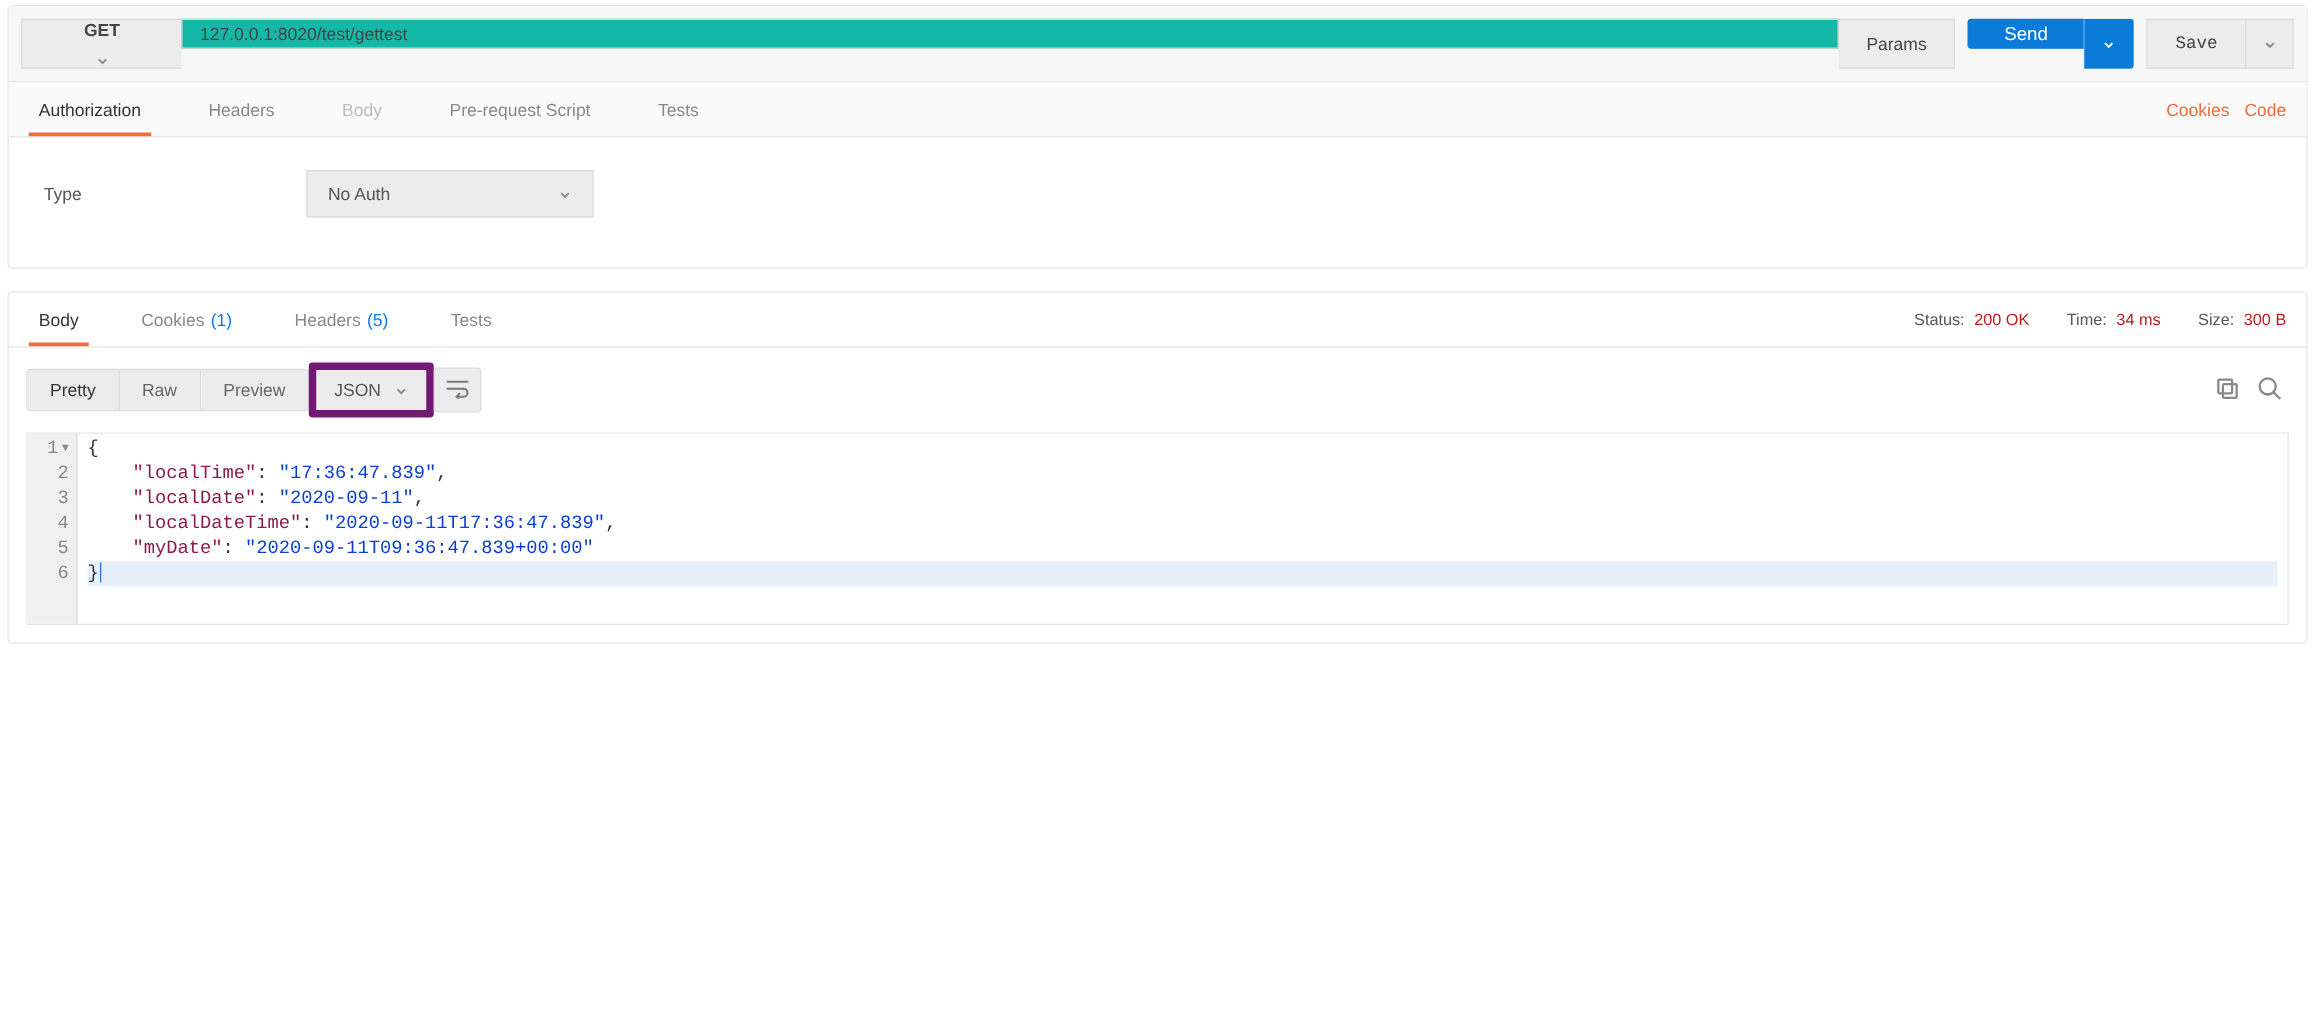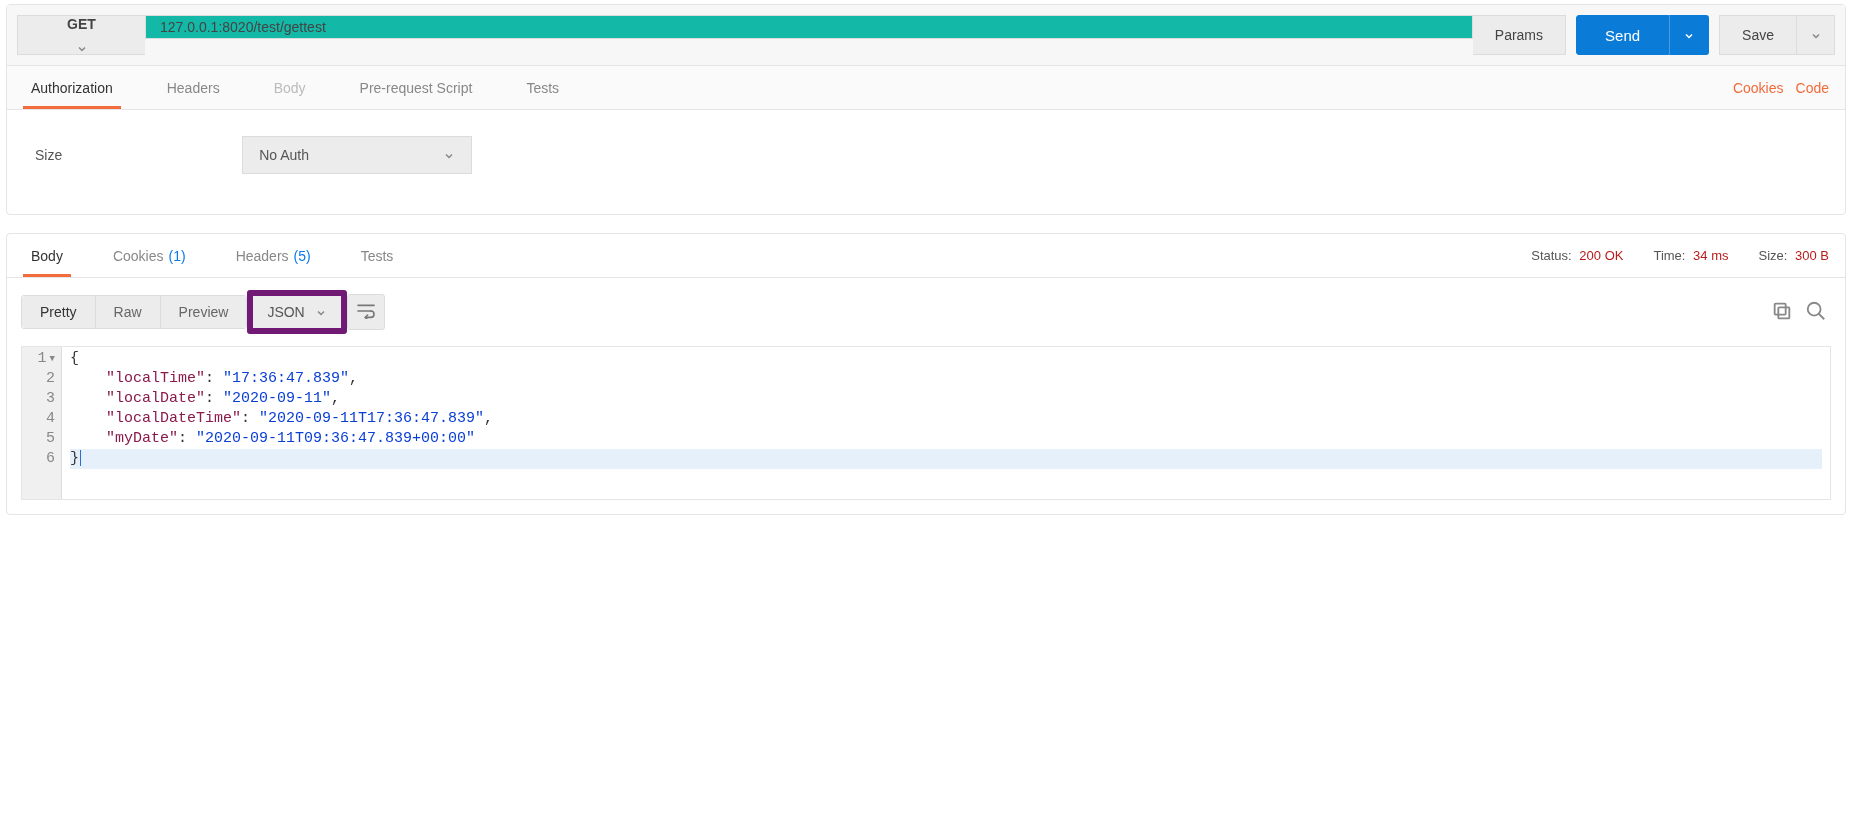"Send" .send-btn { height: 40px -> 24px }
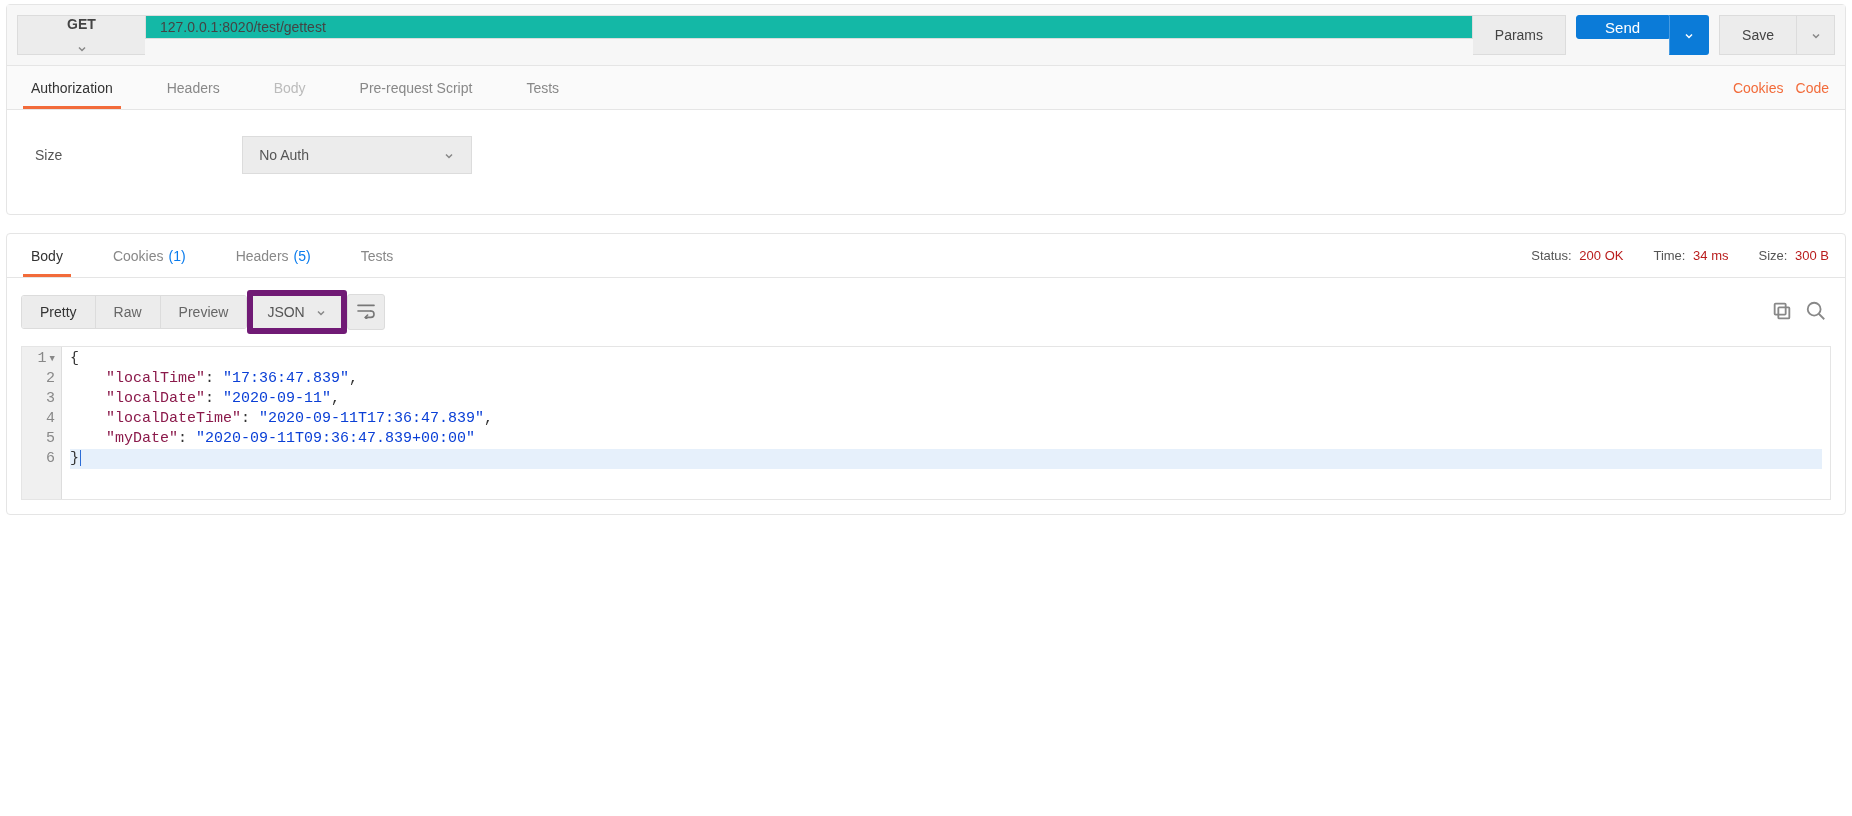"Save" .save-btn { font-family: none -> Liberation Mono, monospace }
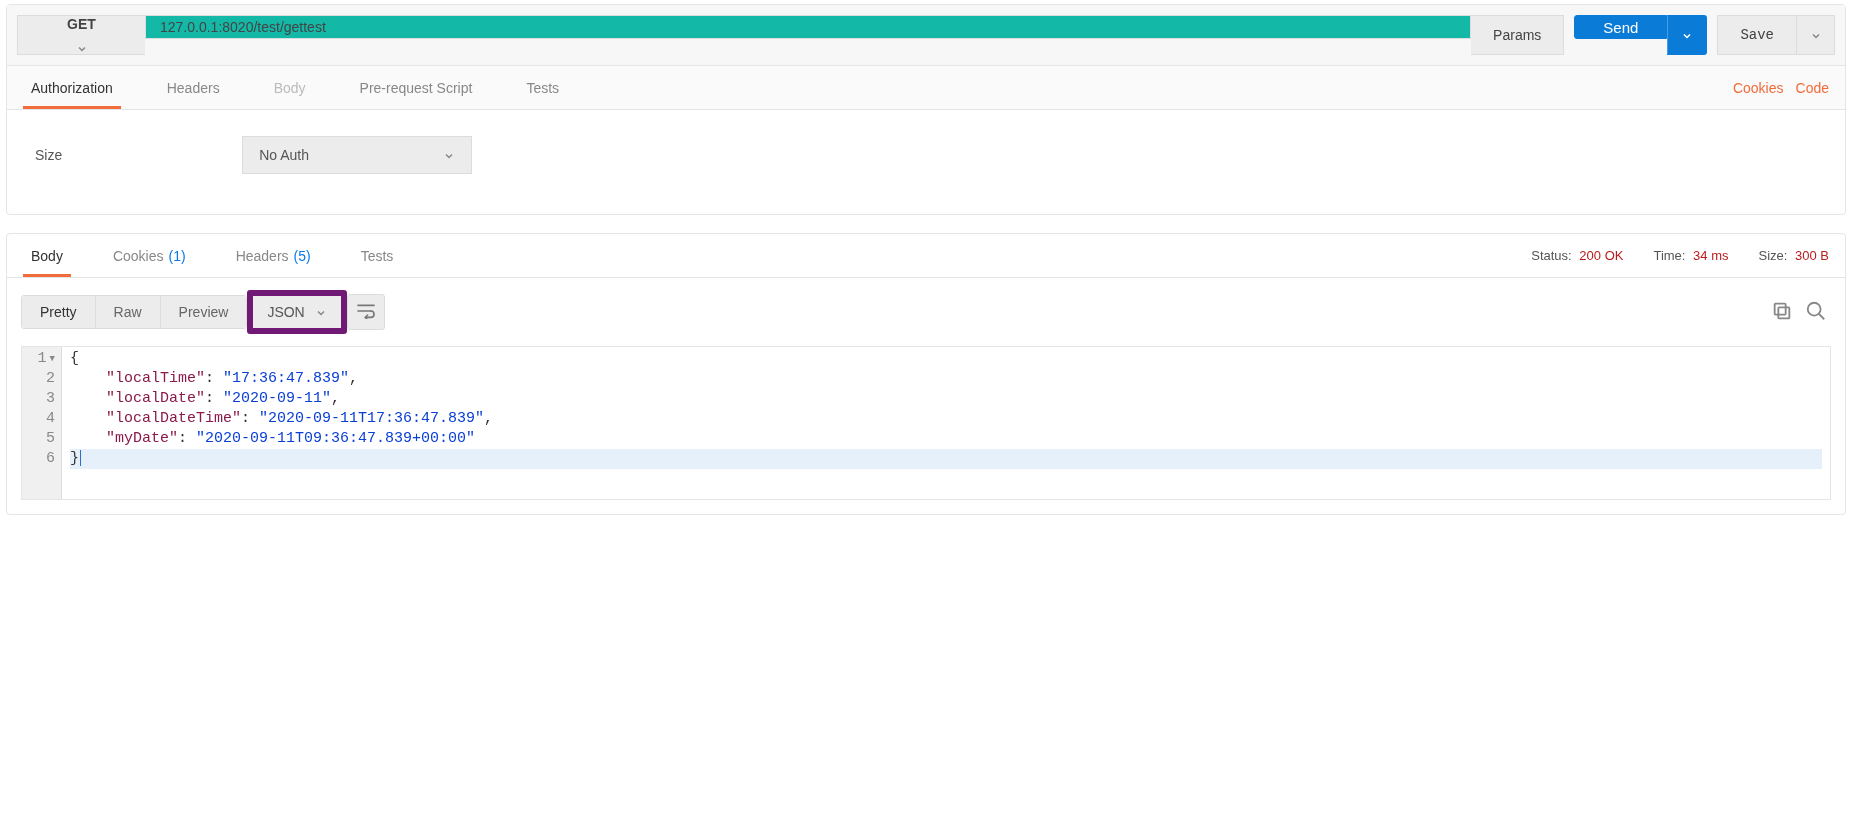"Size" div.auth-label { text: Size -> Type }
